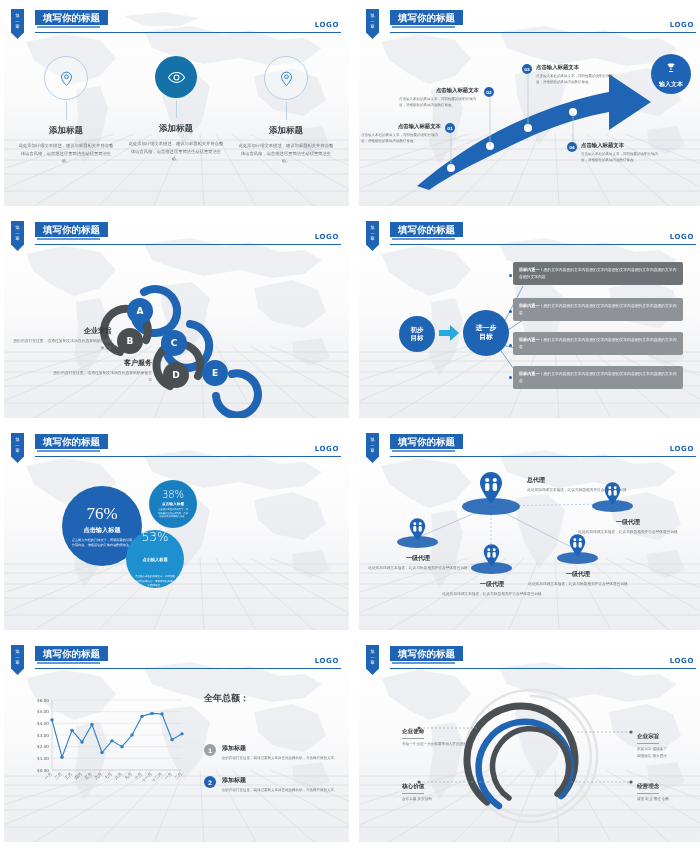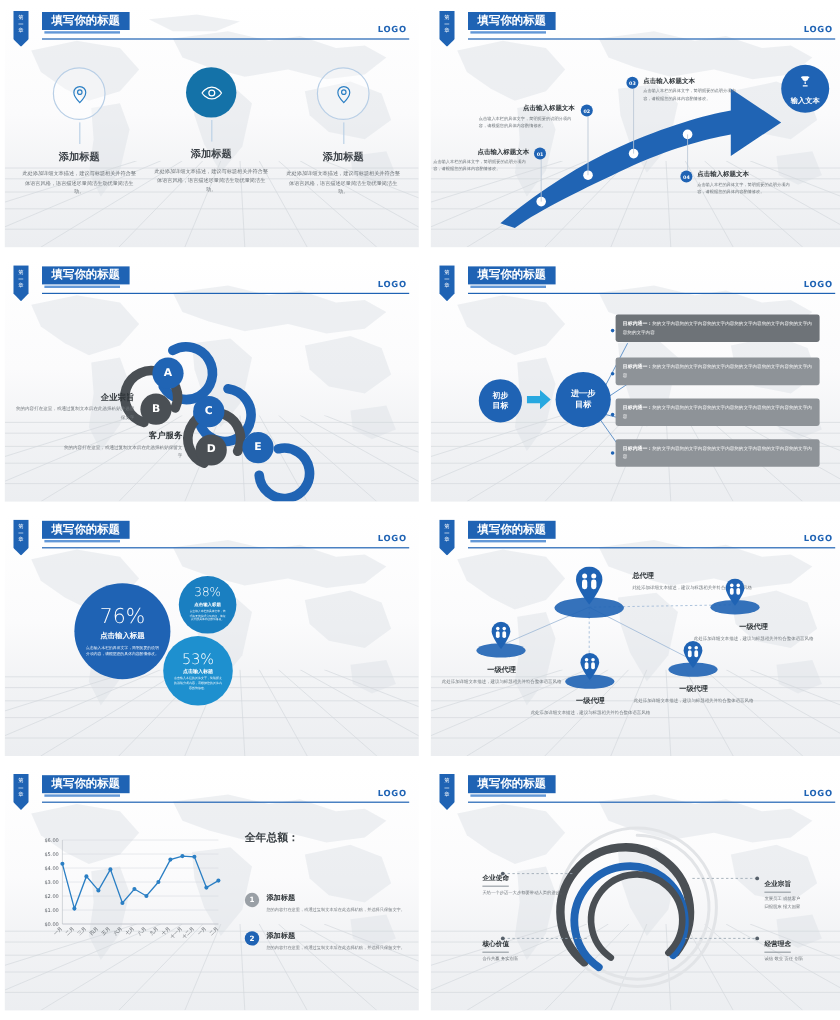"76%" div.s5-b { font-family: none -> Liberation Serif, serif }
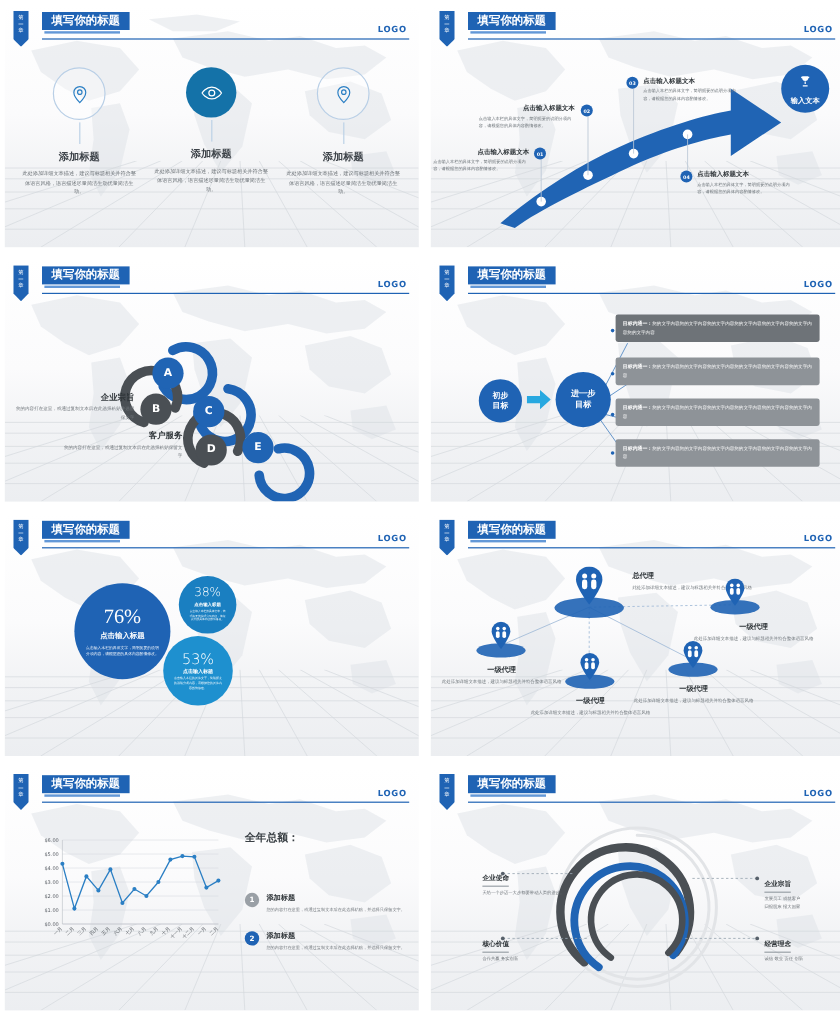"53%" div.s5-b { justify-content: none -> space-between; left: 132px -> 122px }
